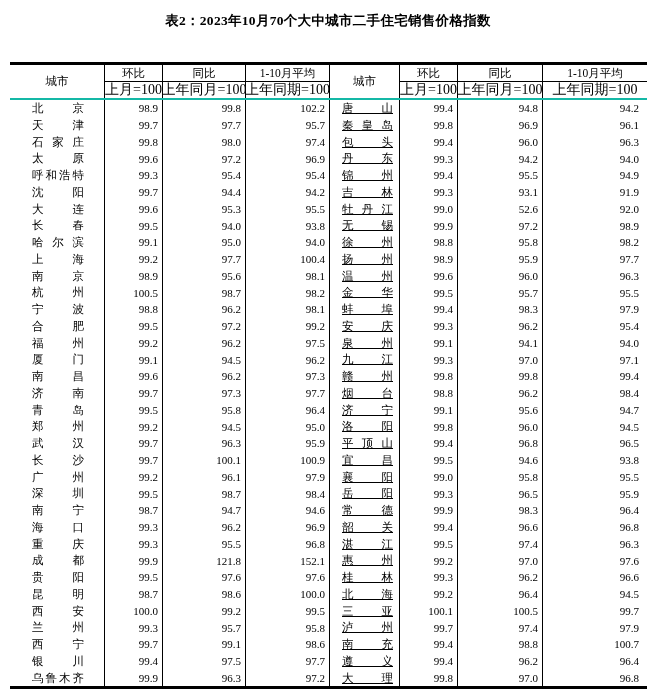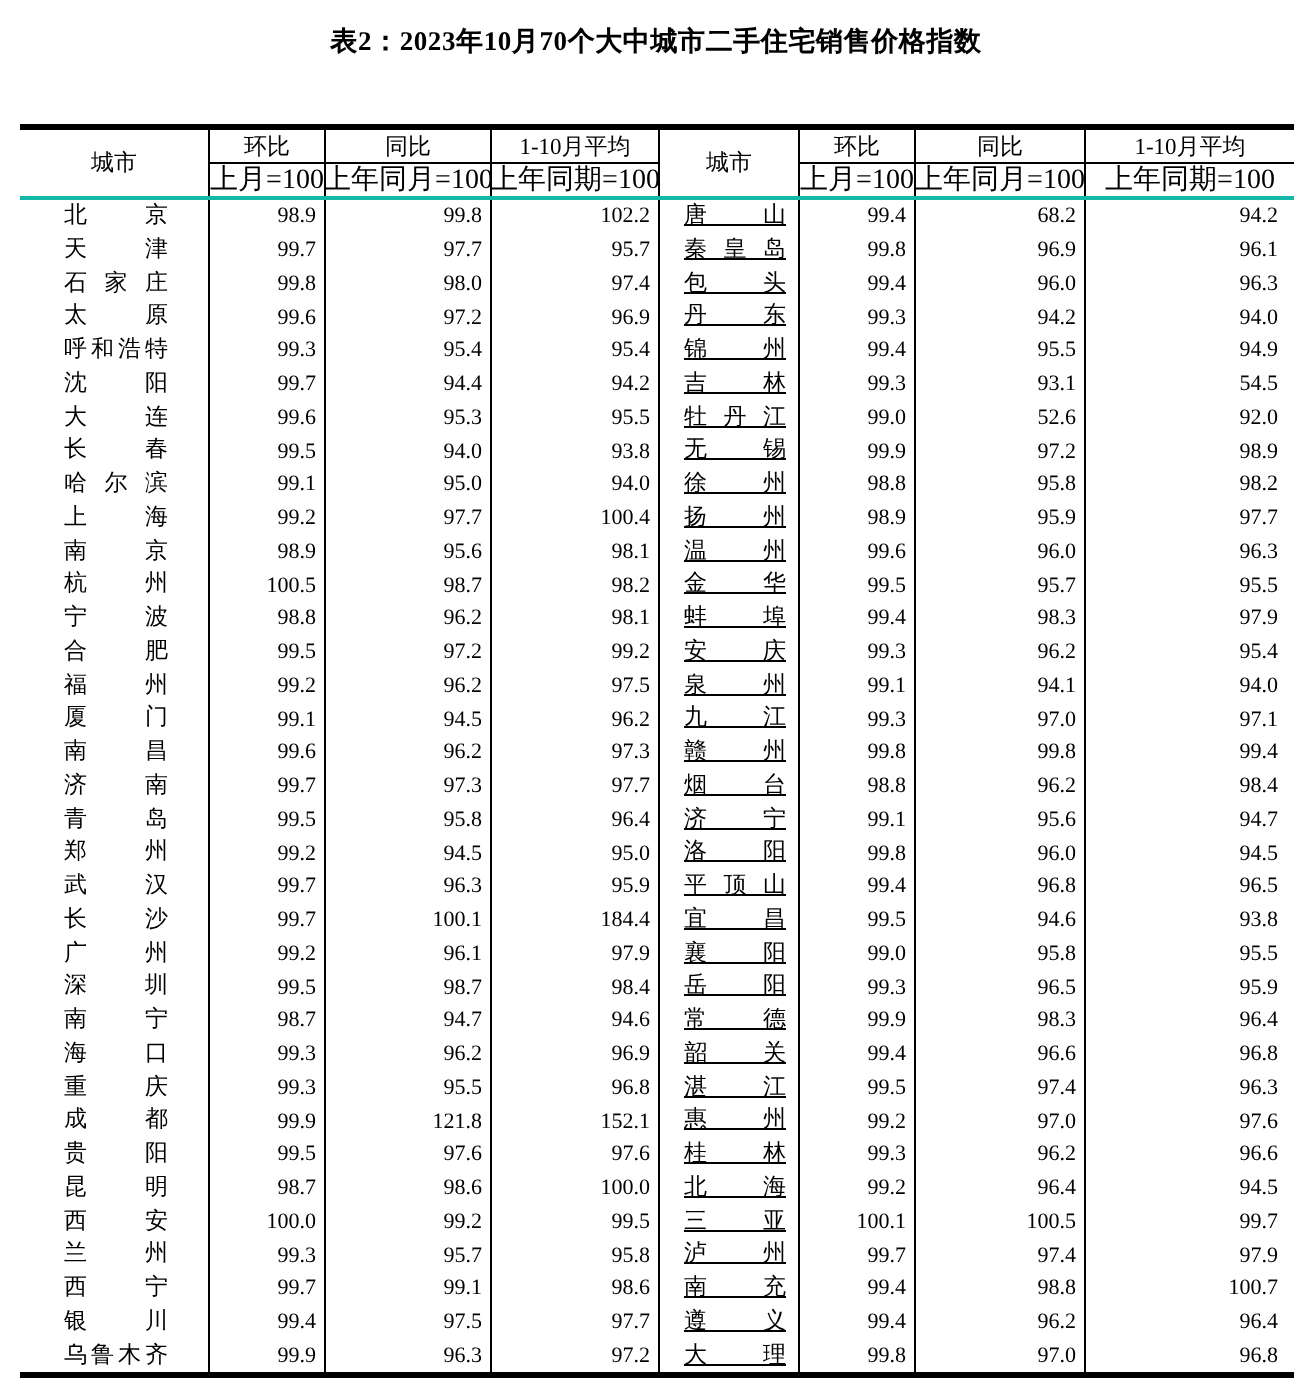"68.2" div.cell { text: 68.2 -> 94.8 }
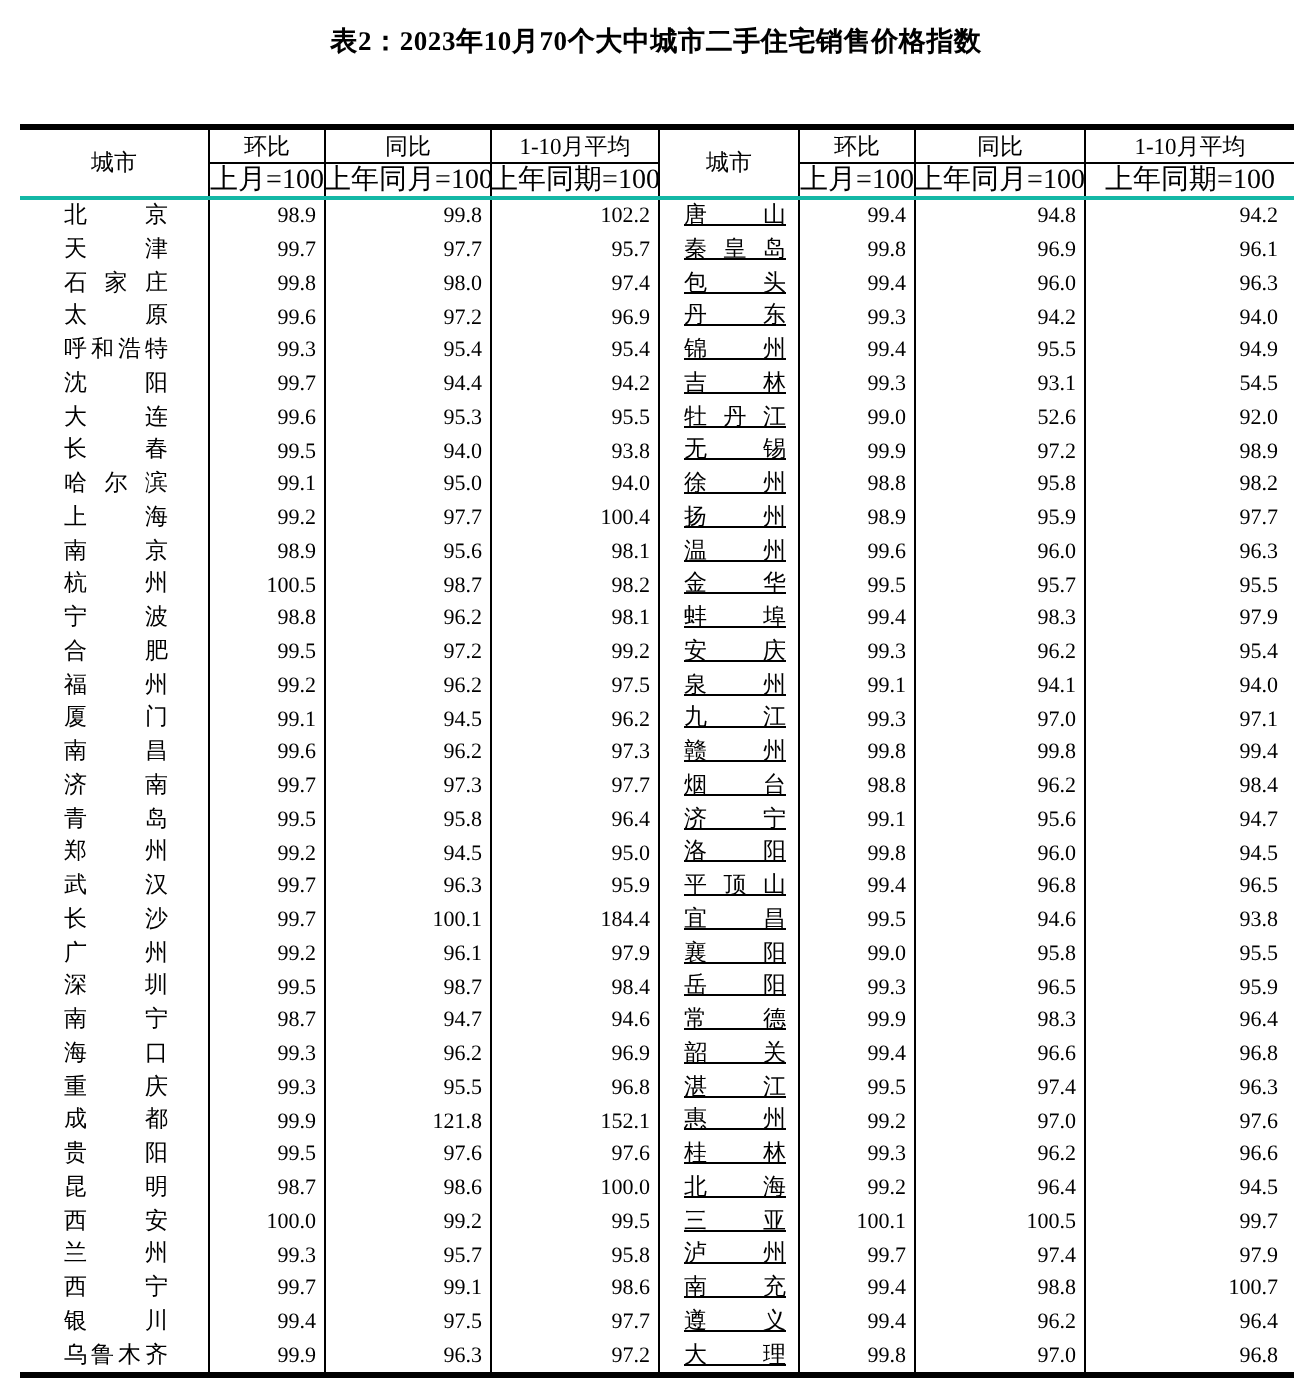"54.5" div.cell { text: 54.5 -> 91.9 }
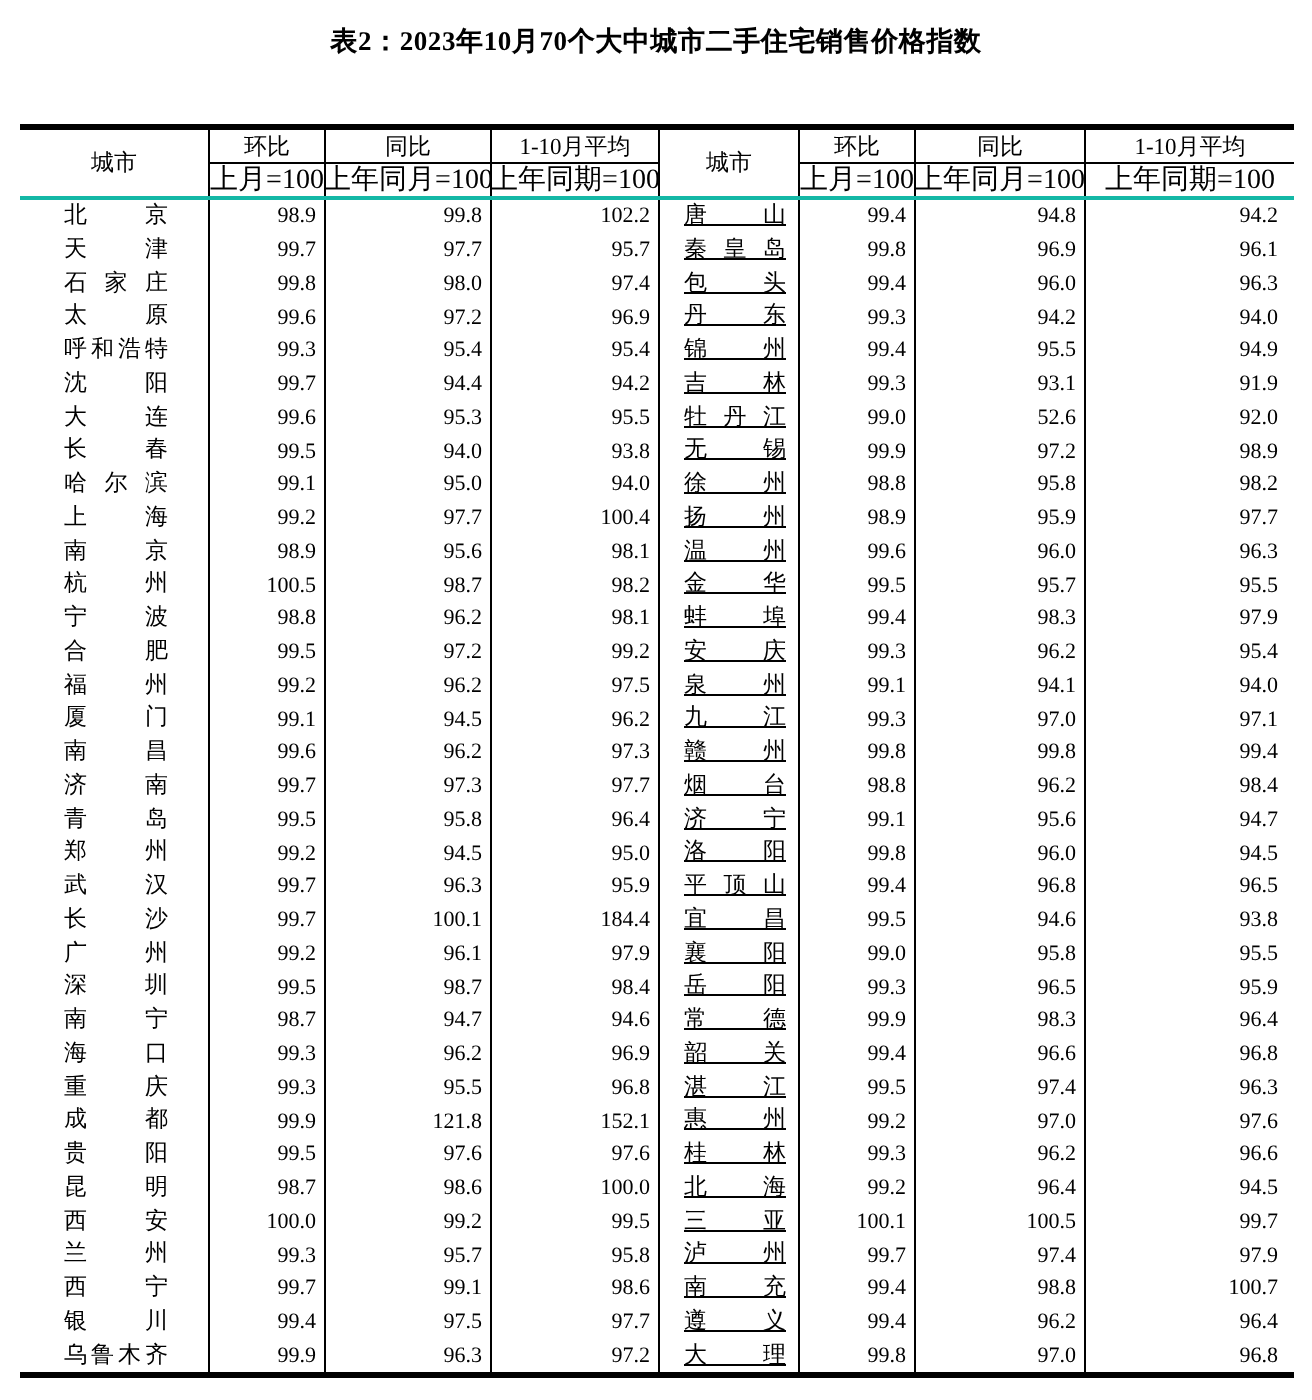"184.4" div.cell { text: 184.4 -> 100.9 }
